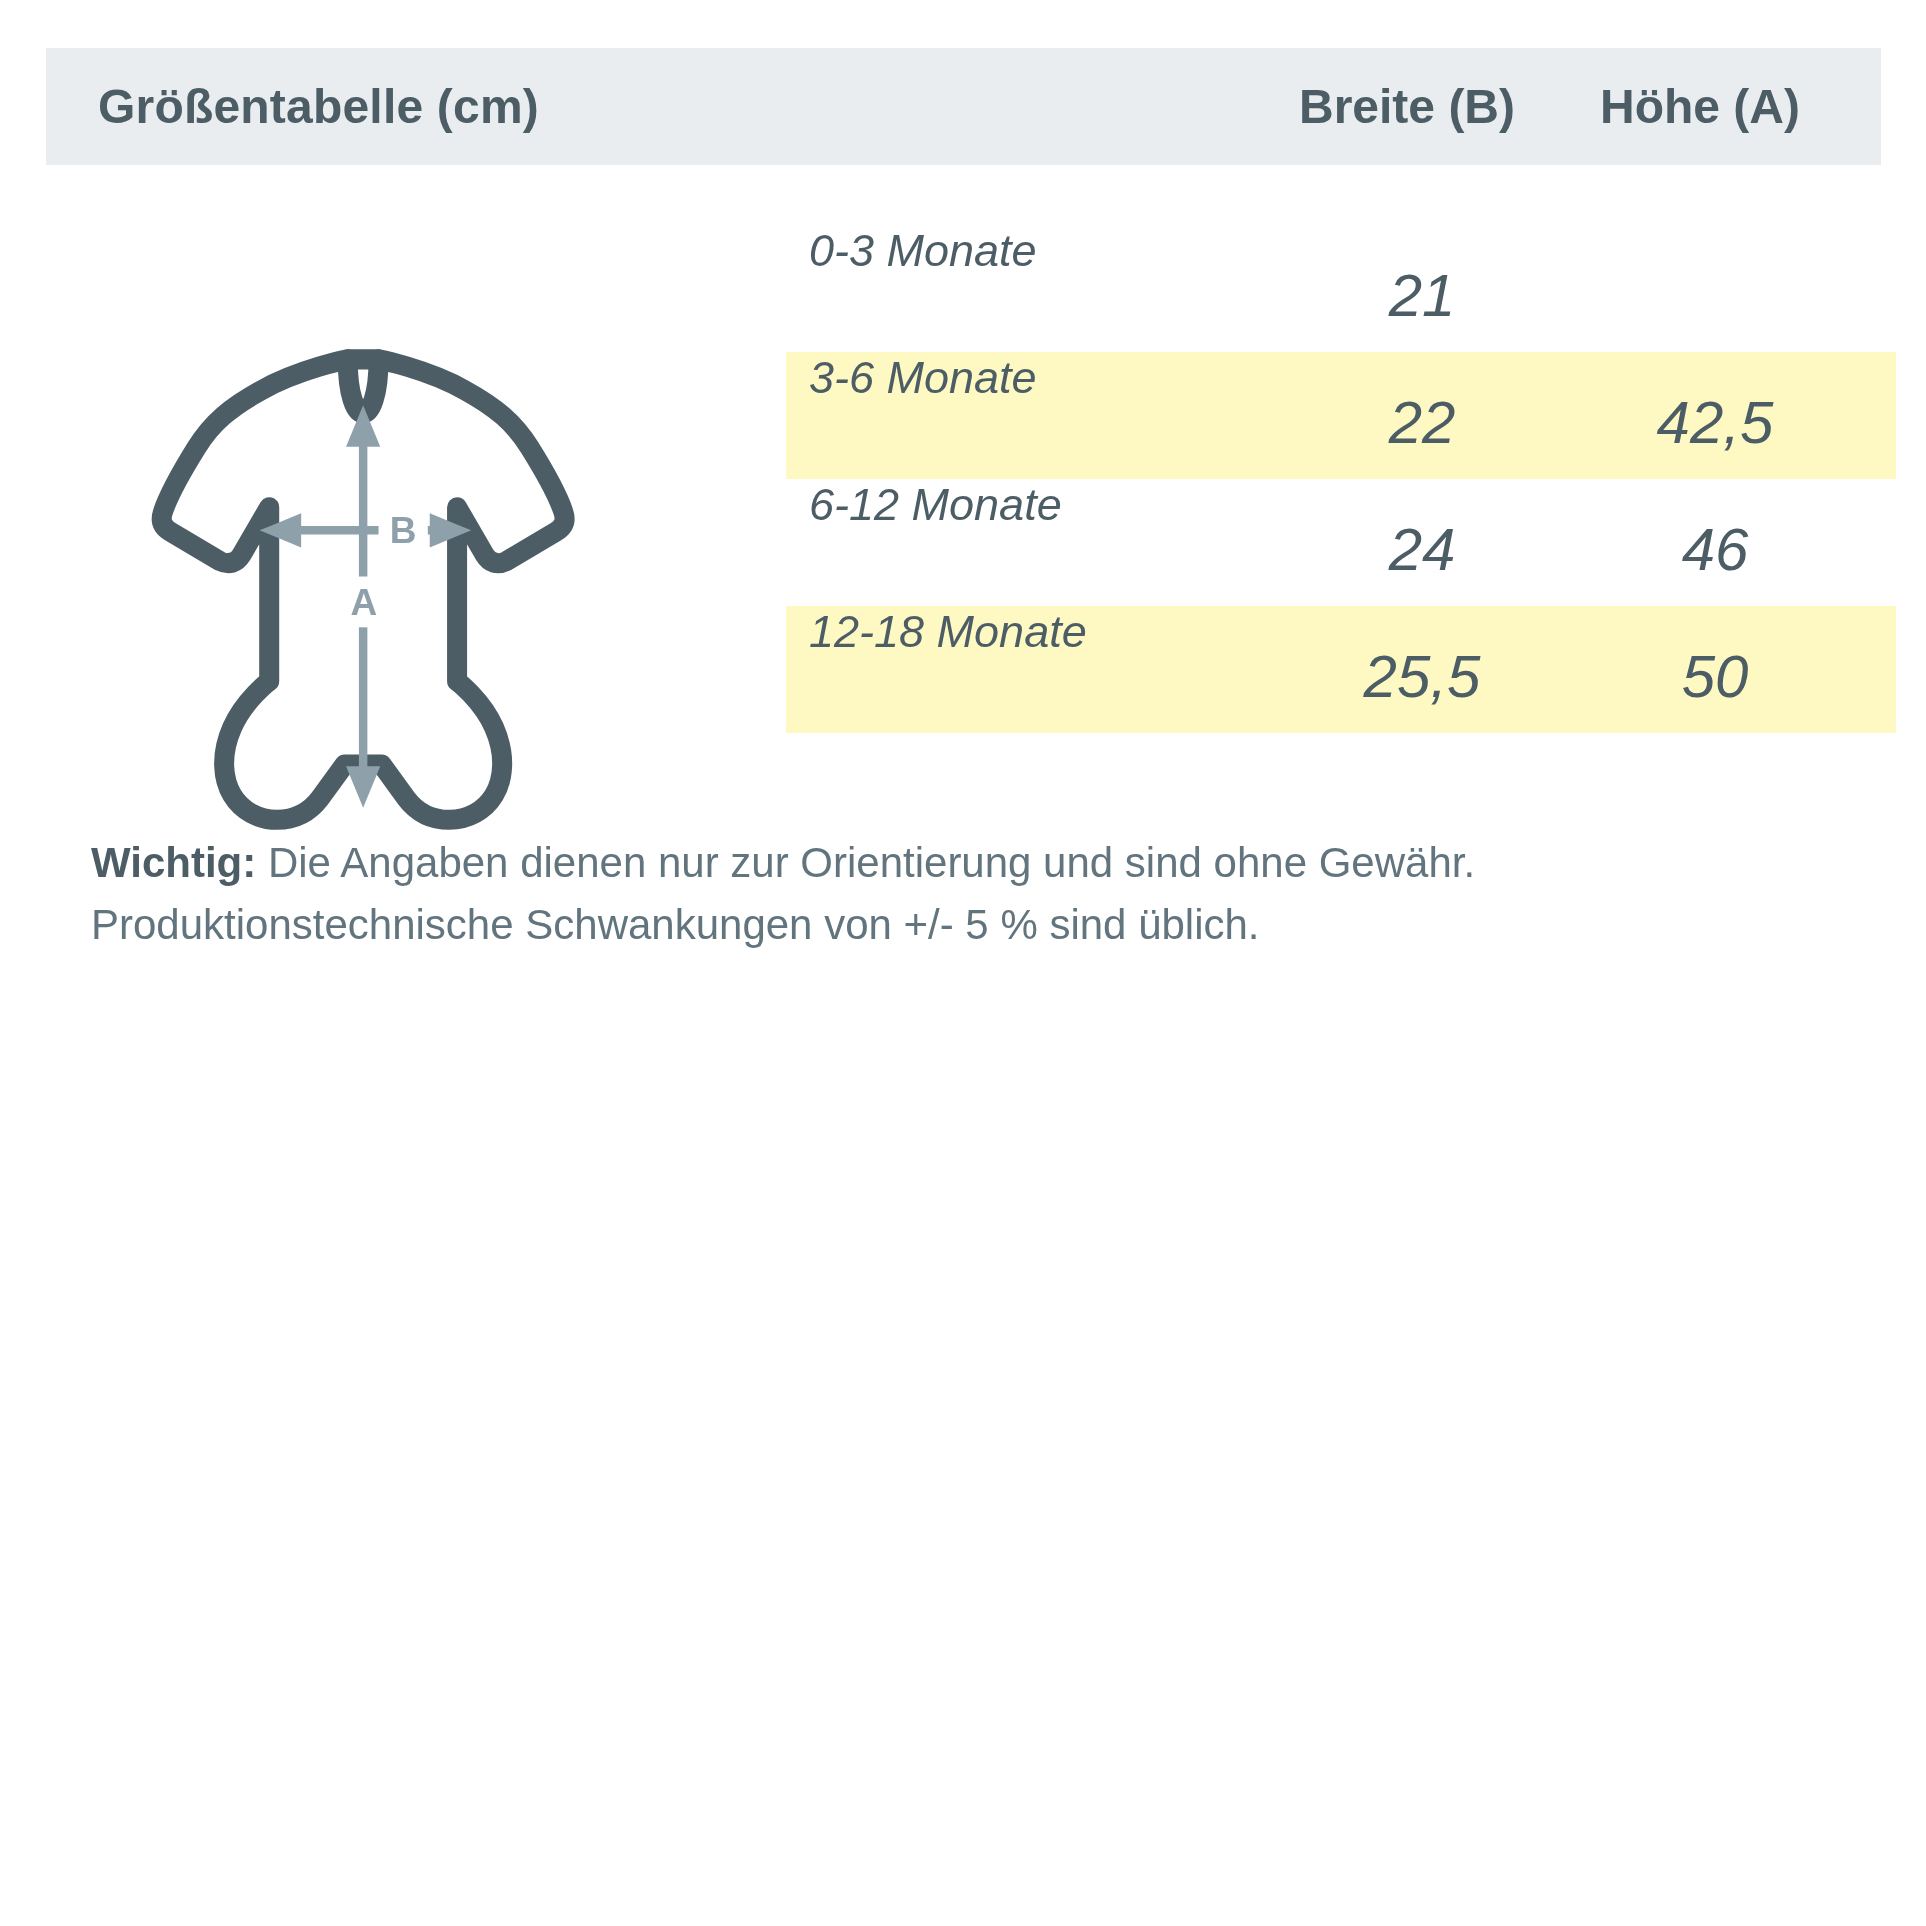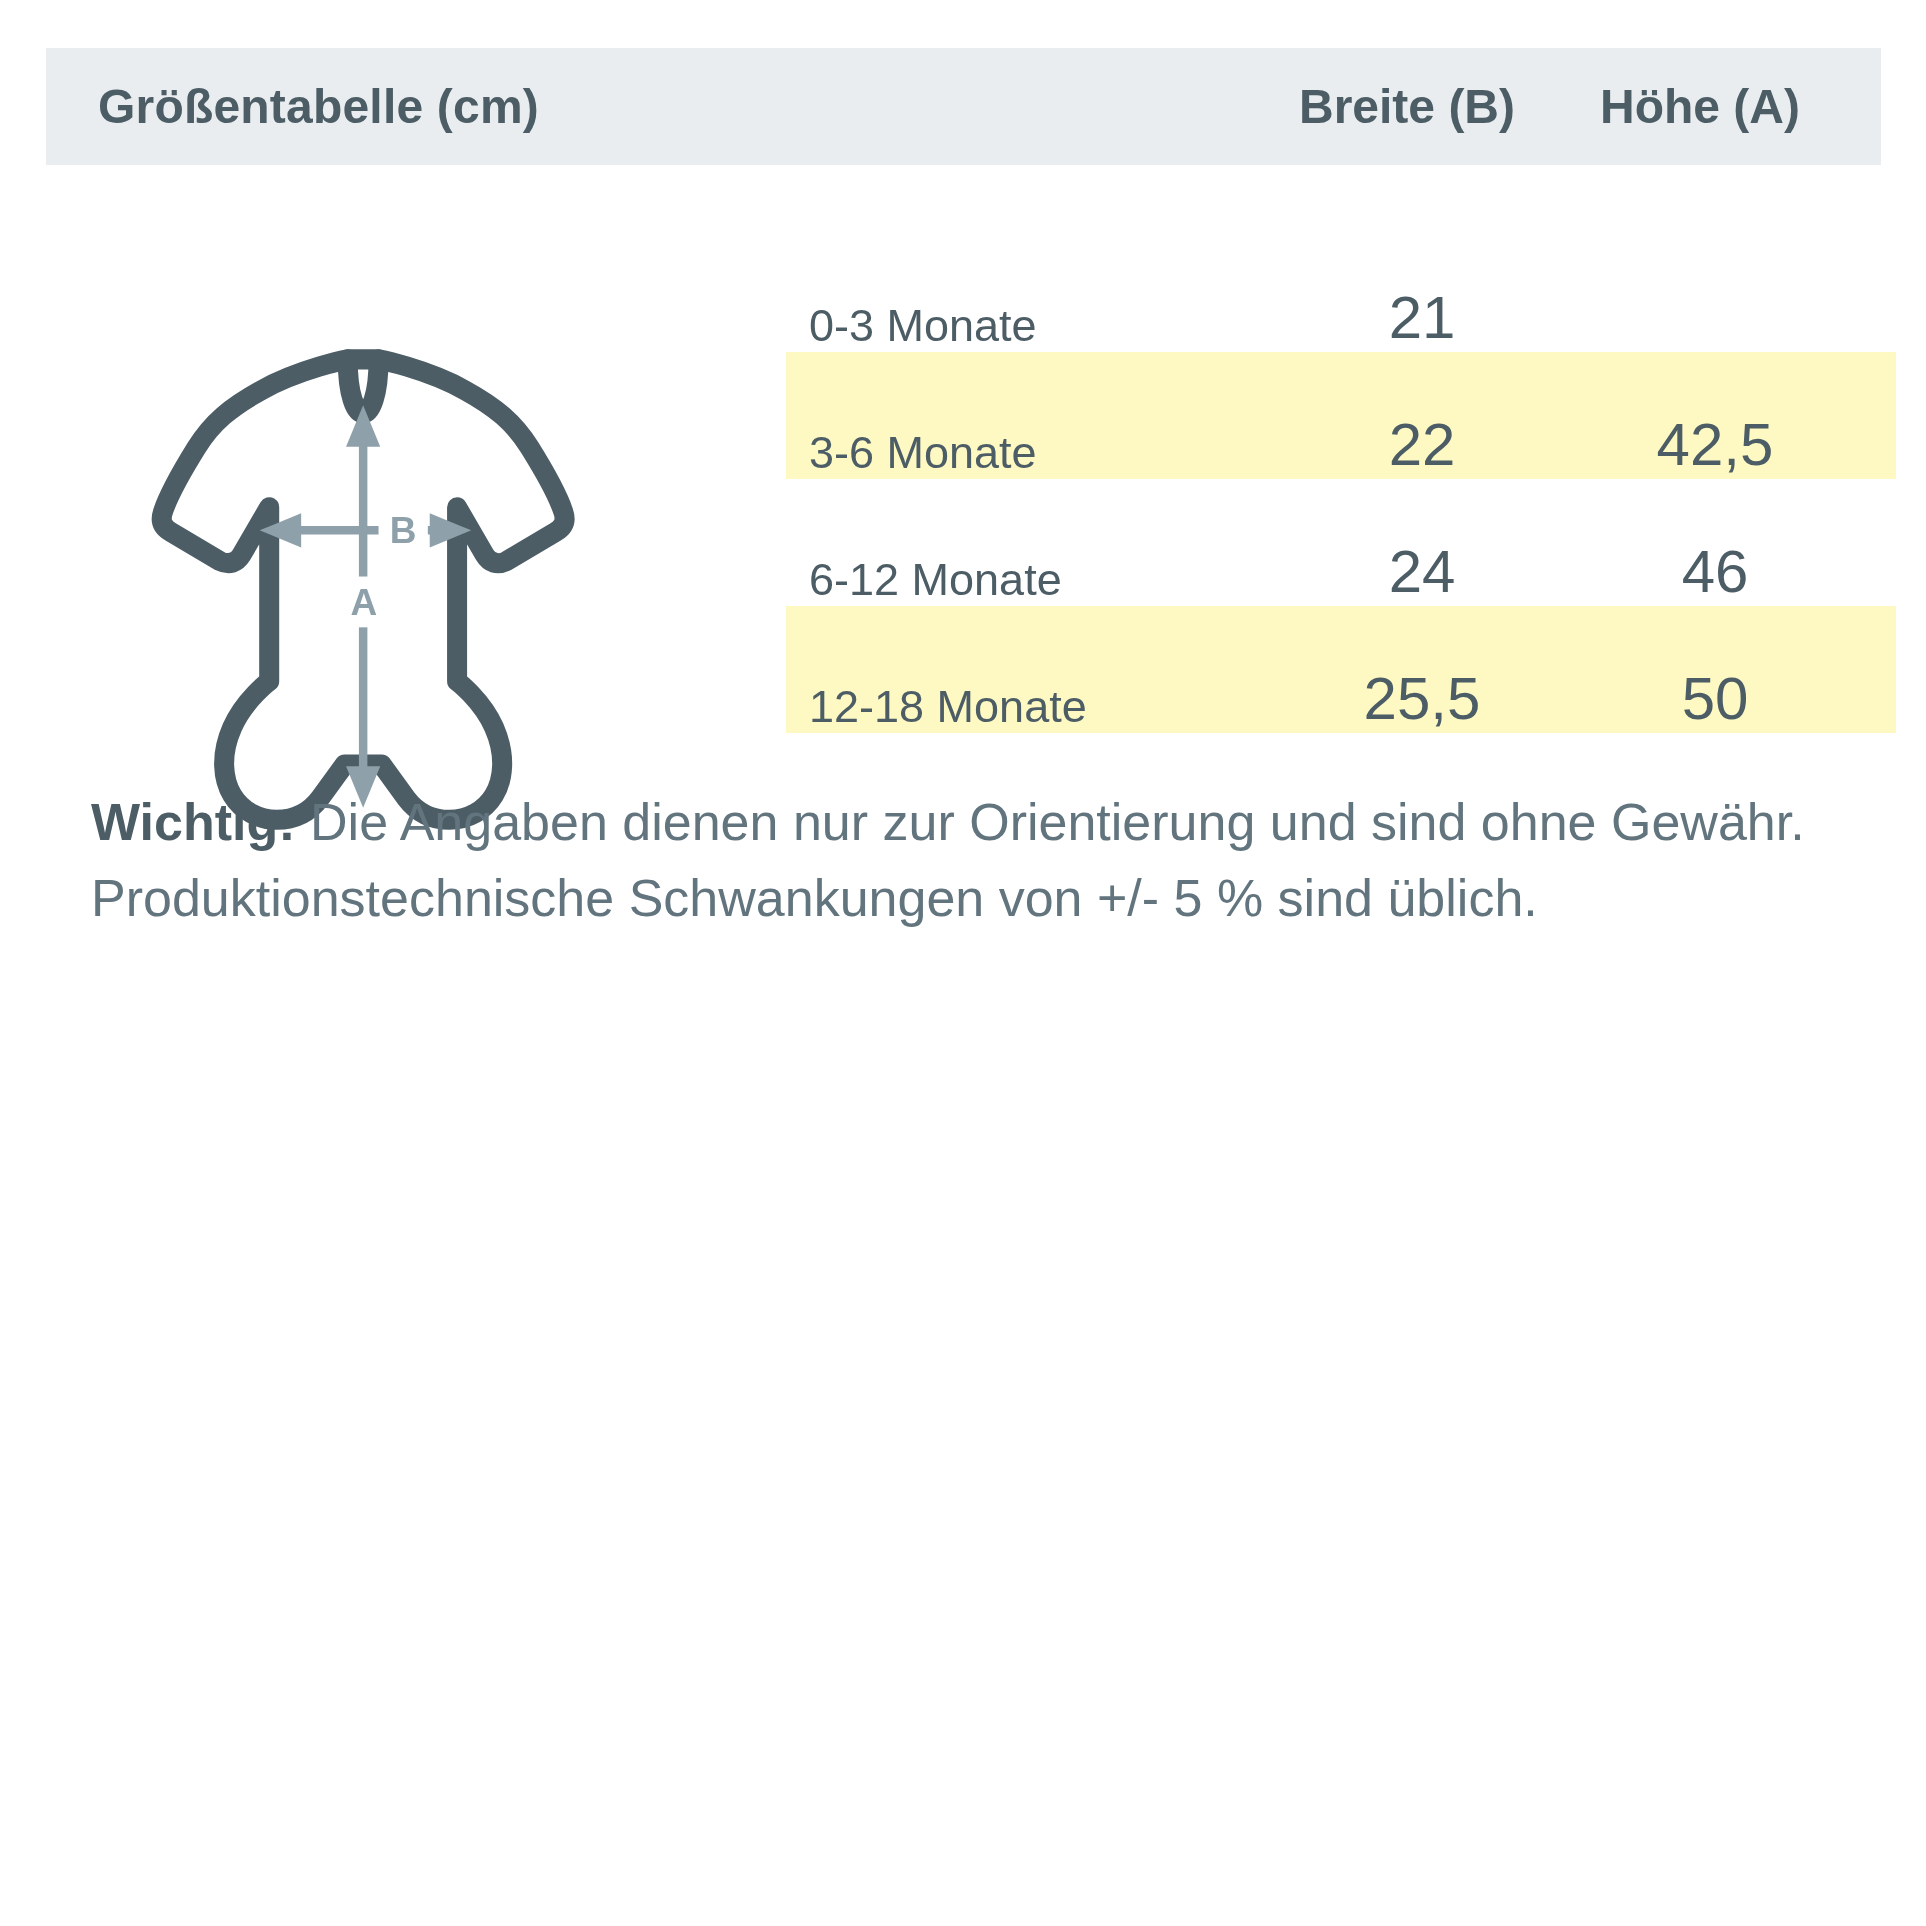"0-3 Monate" .data-row { align-items: flex-end -> flex-start; font-style: none -> italic }
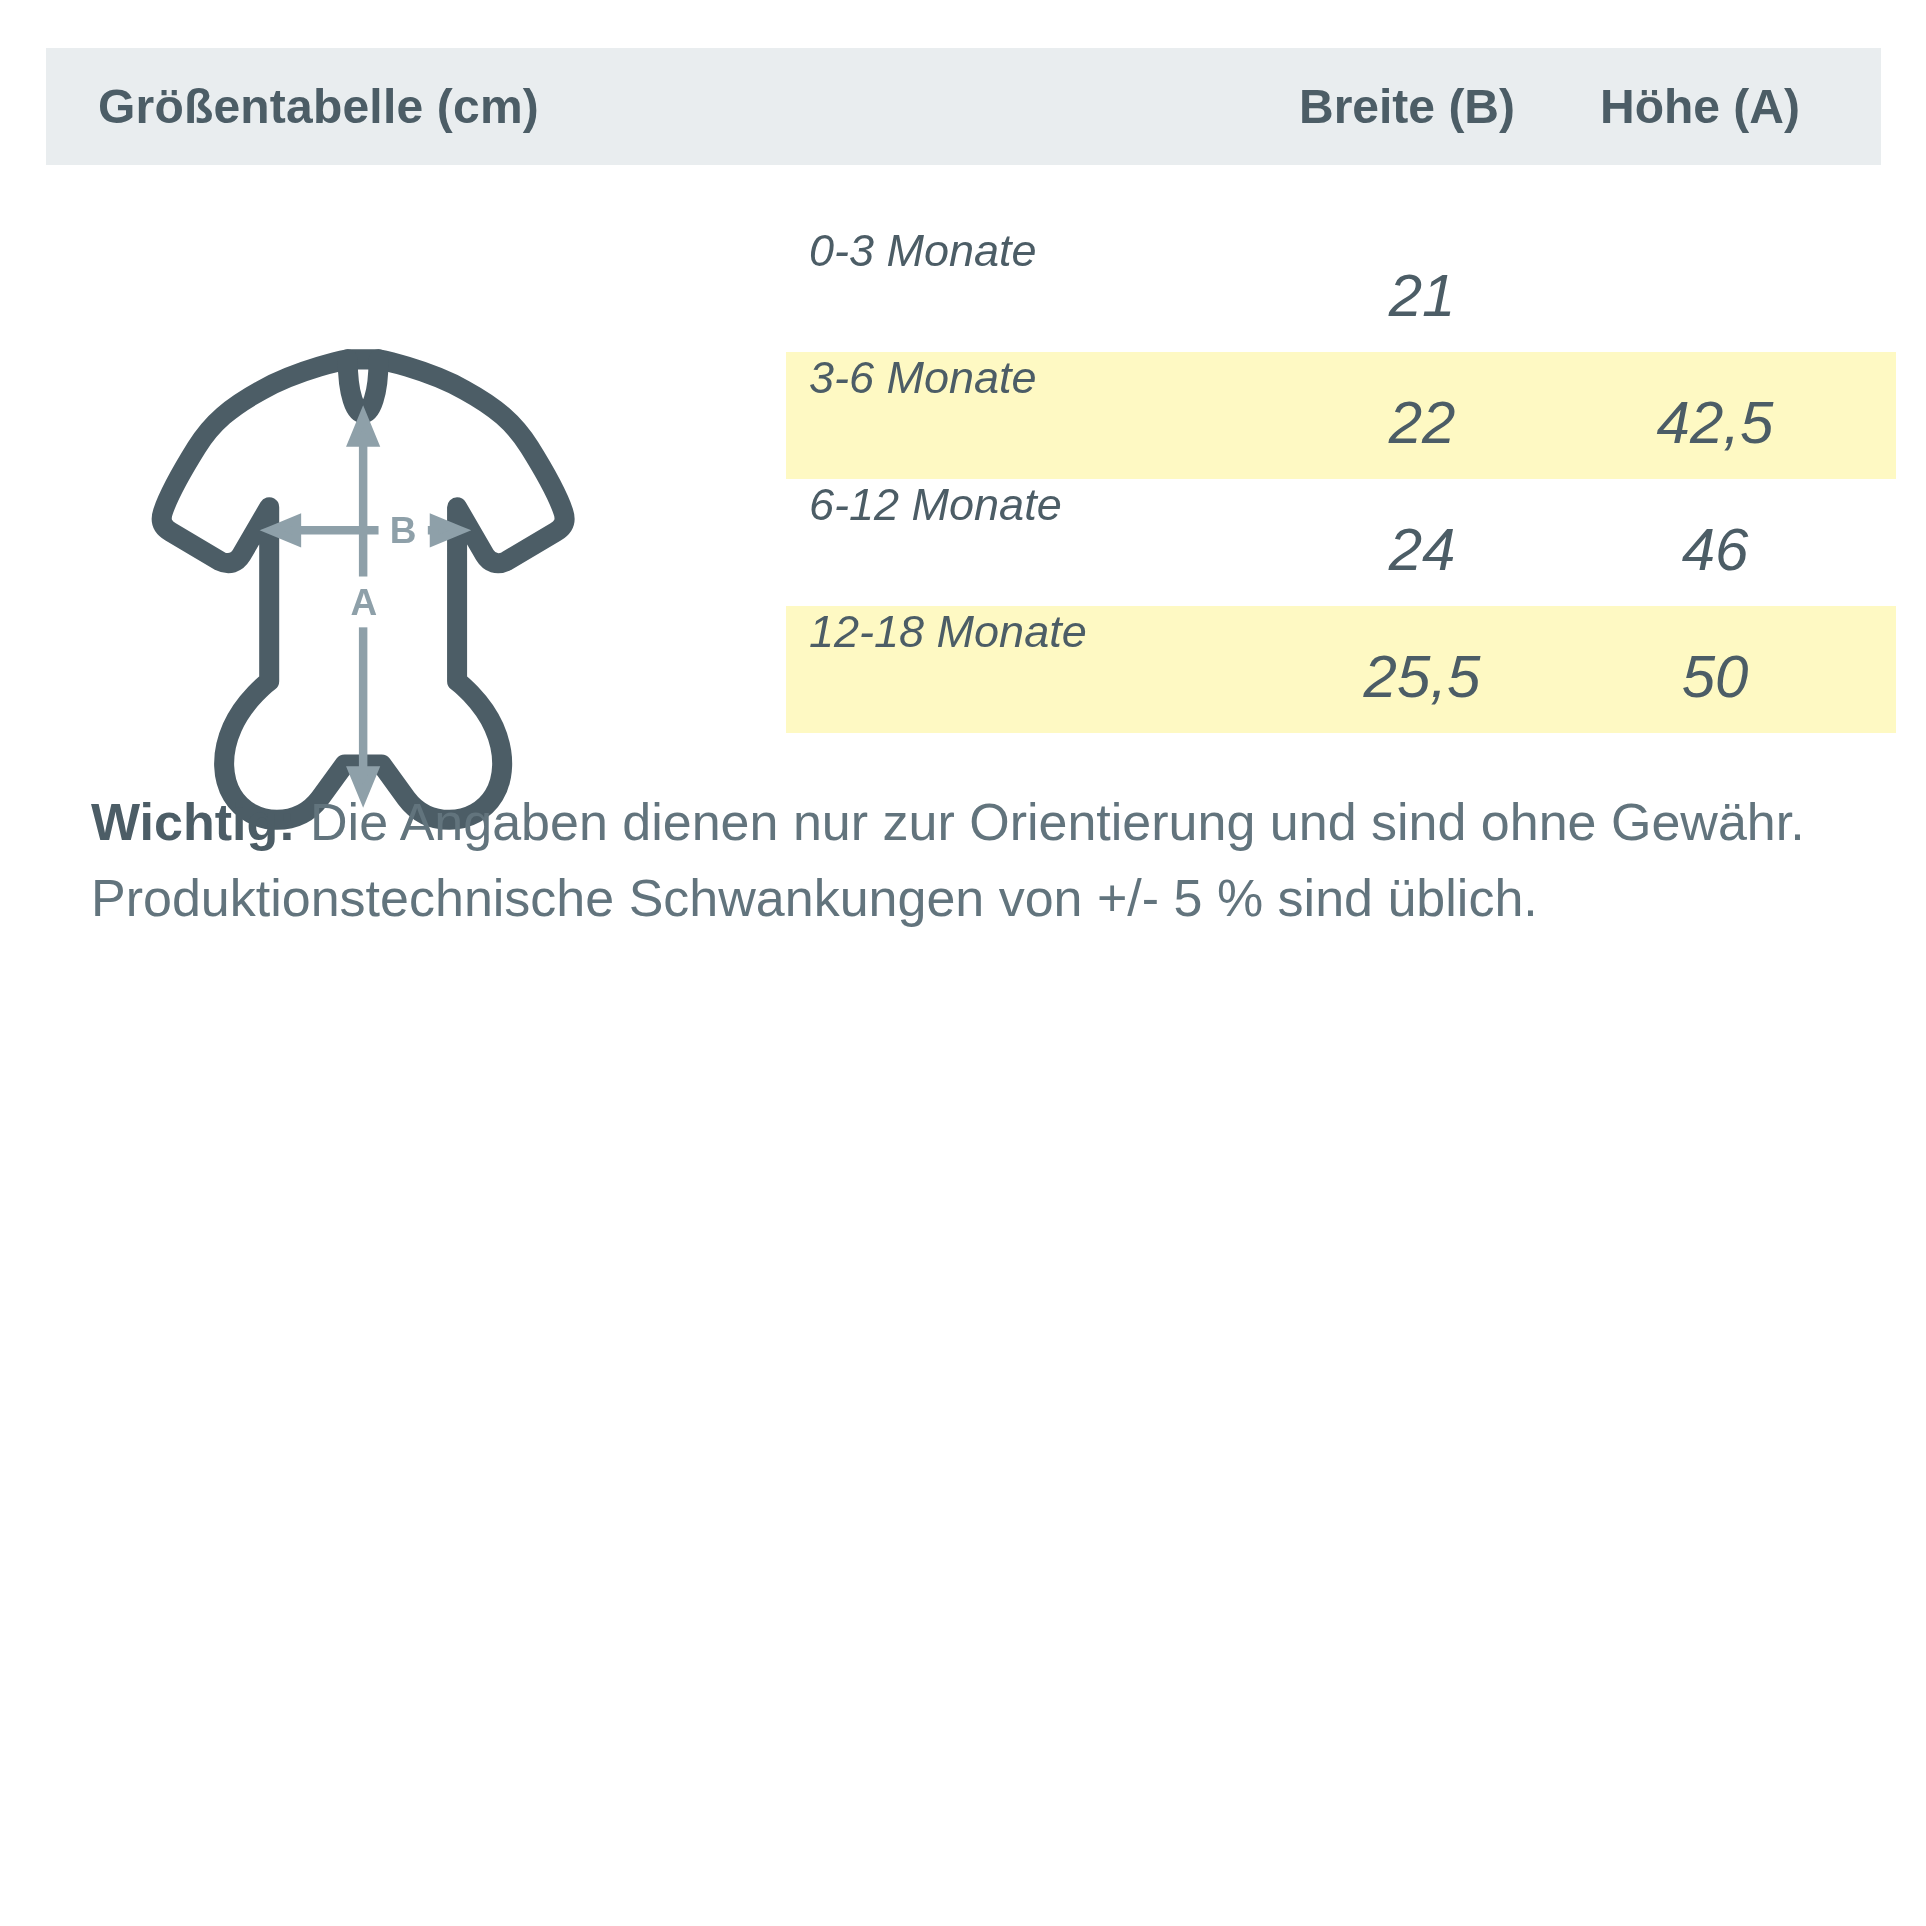"Wichtig: Die Angaben dienen nur" .note { font-size: 52px -> 42px; top: 784px -> 832px }
